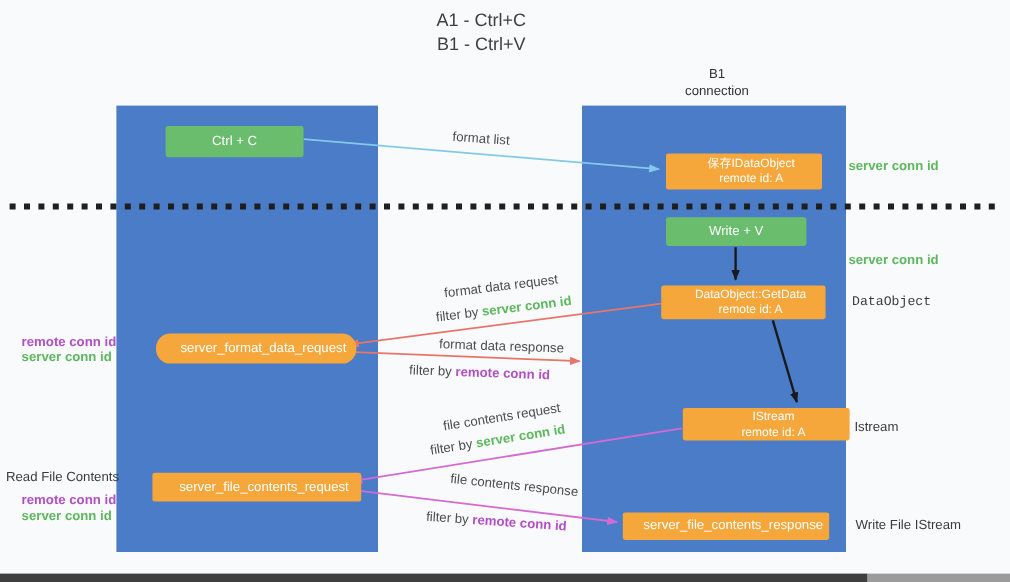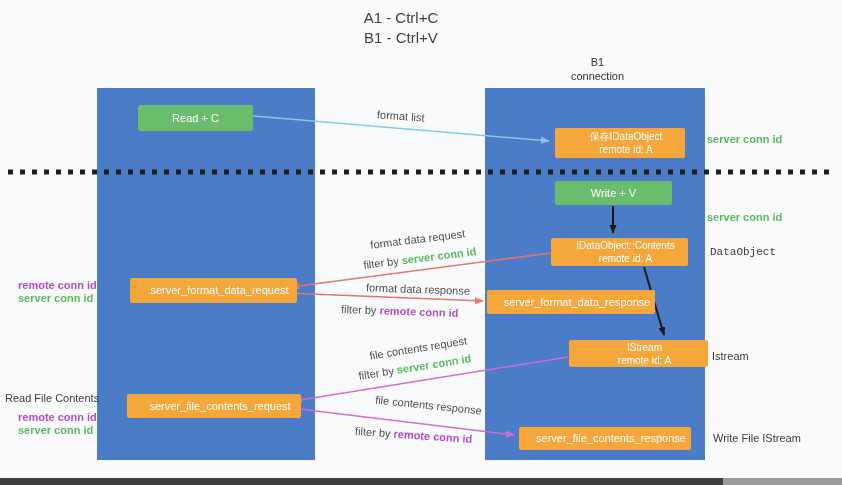"Read + C" div { text: Read -> Ctrl }
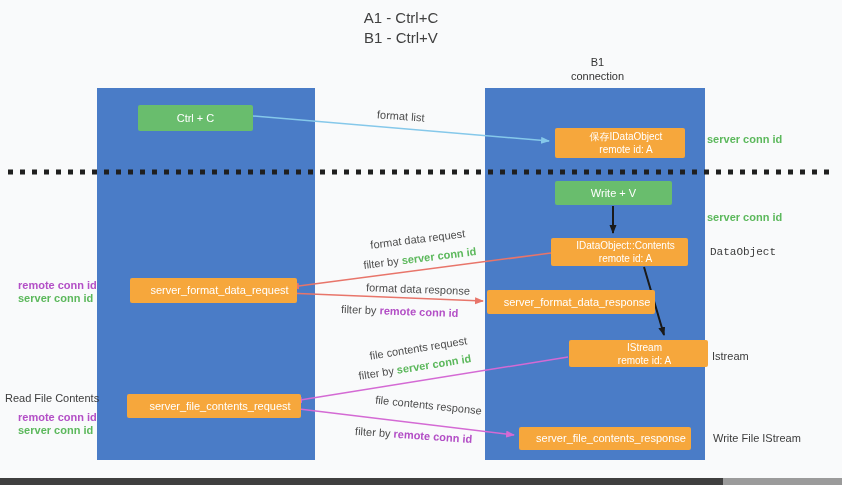"IDataObject::Contents" div.sm { text: IDataObject::Contents -> DataObject::GetData }
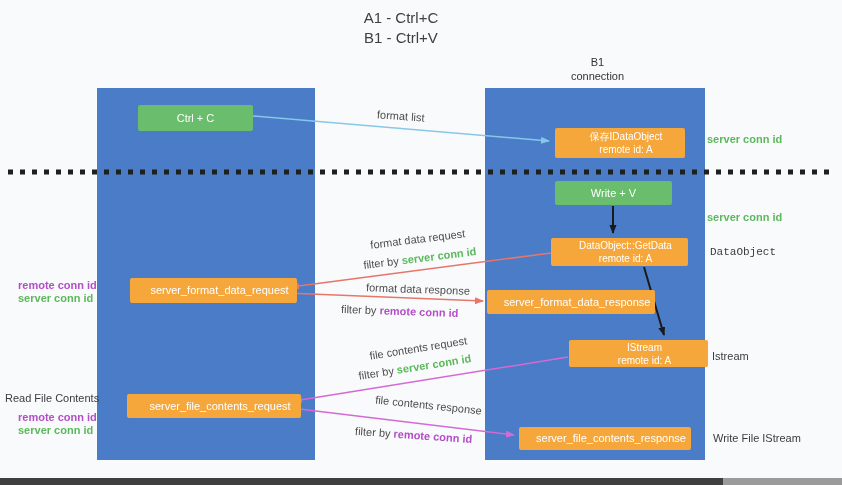"server_format_data_request" div.node { border-radius: none -> 12px }
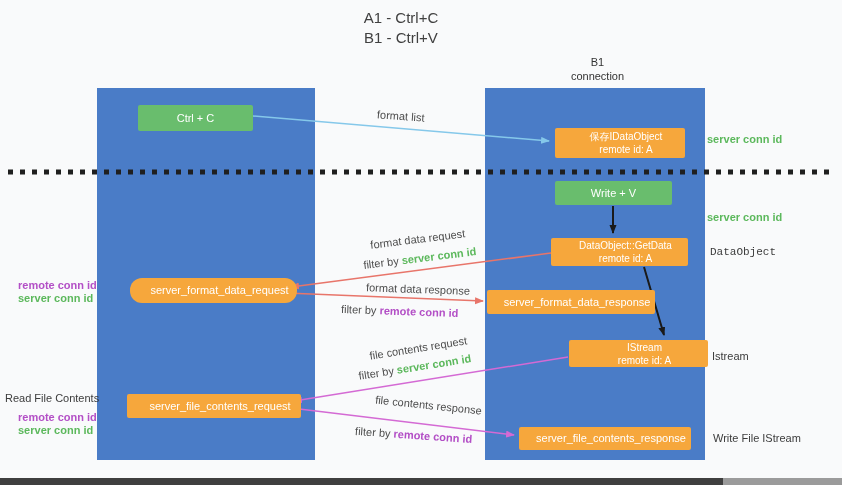"server_format_data_response" div.node { html: <div> <div>server_format_data_response</div> </div> -> none }
